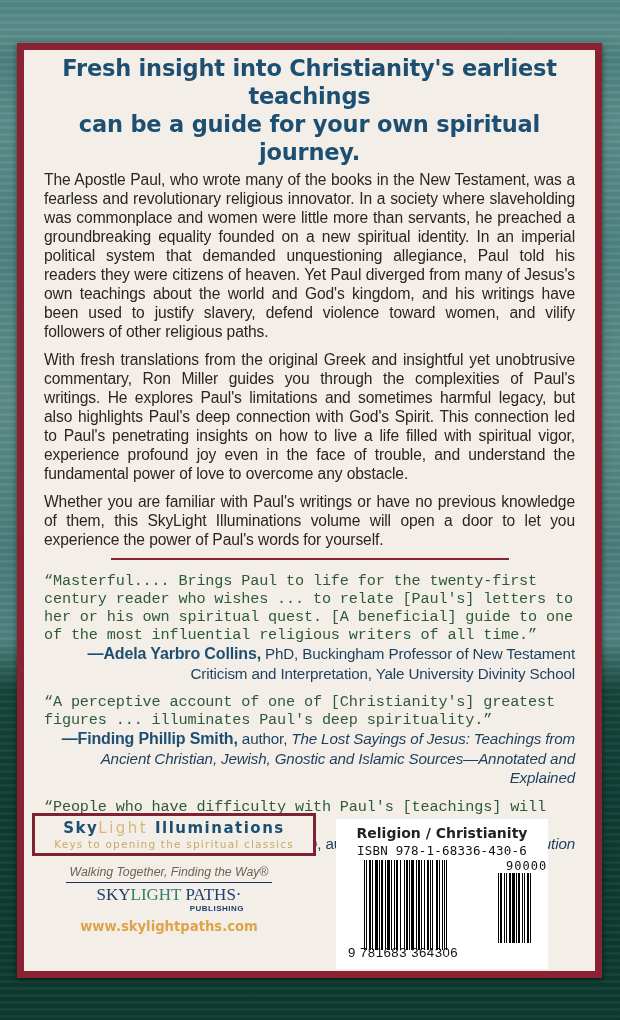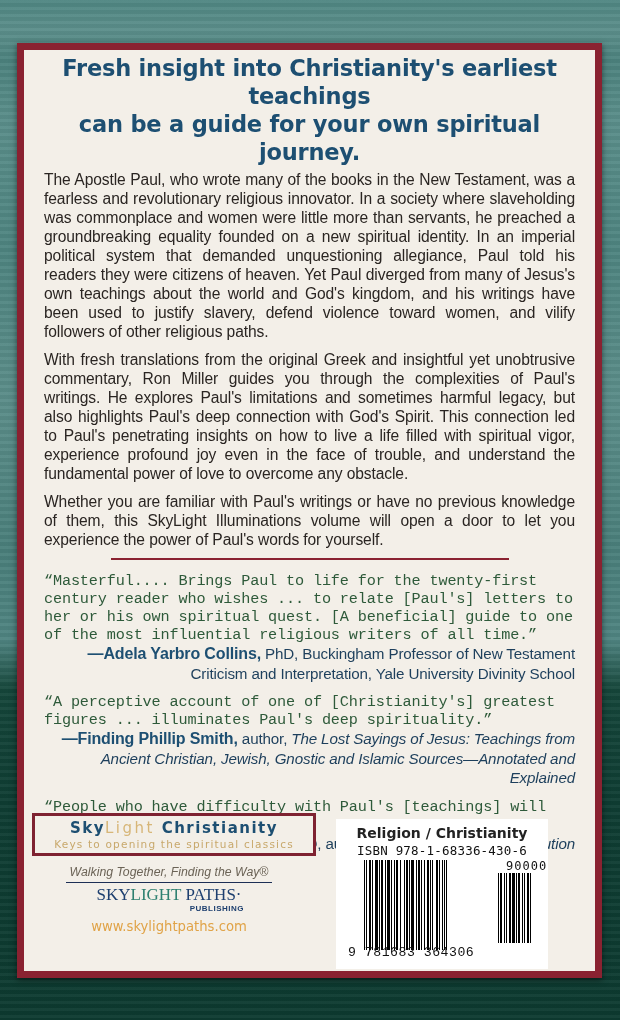"Christianity" span { text: Christianity -> Illuminations }
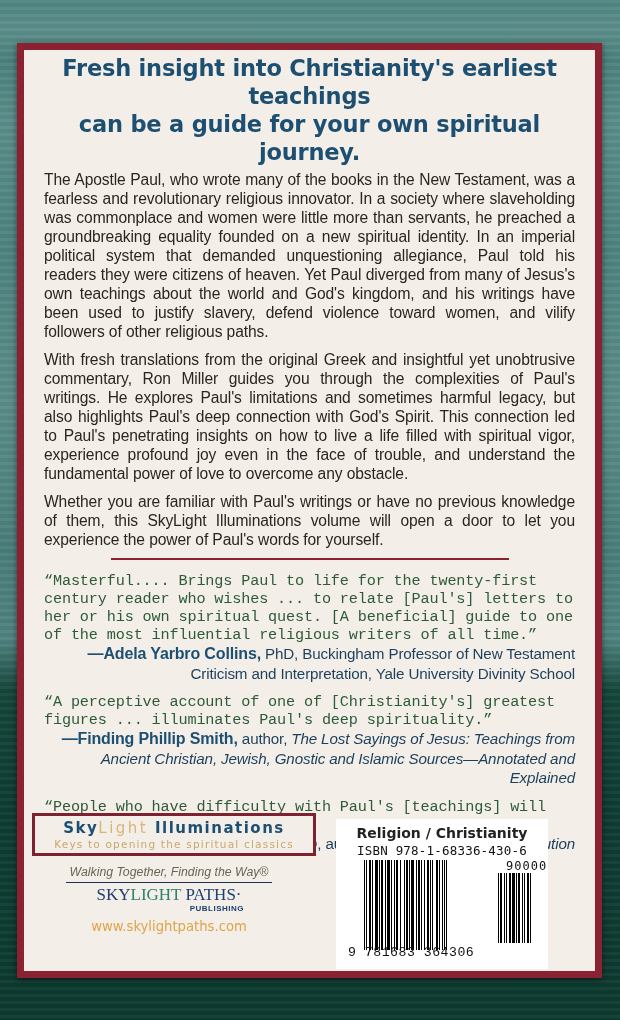"www.skylightpaths.com" .pub-url { font-weight: normal -> bold }
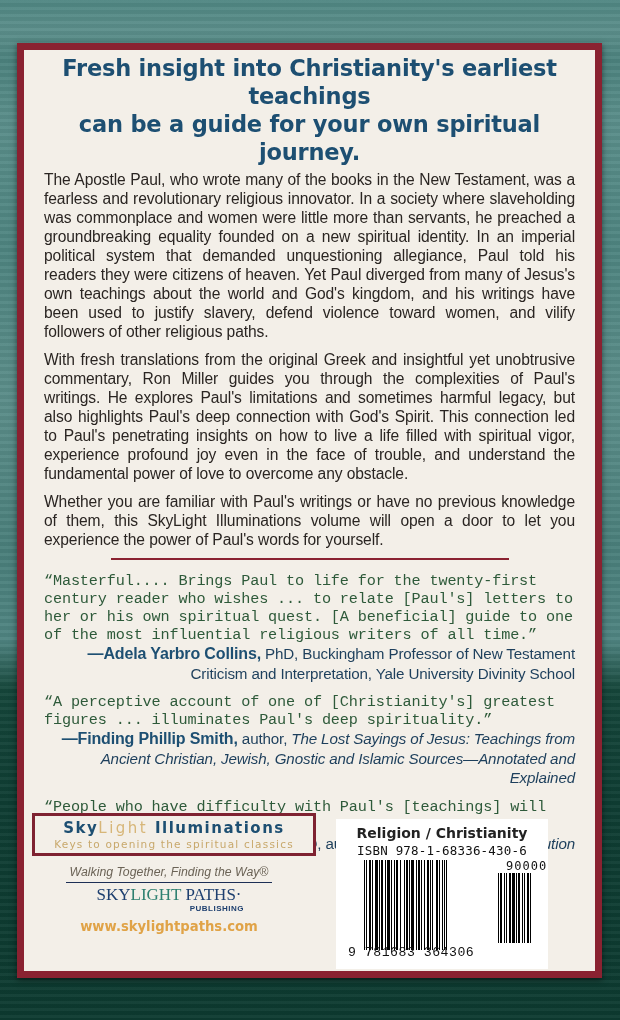"9 781683 364306" .bc-number { font-family: Liberation Mono, monospace -> Liberation Sans, sans-serif }
